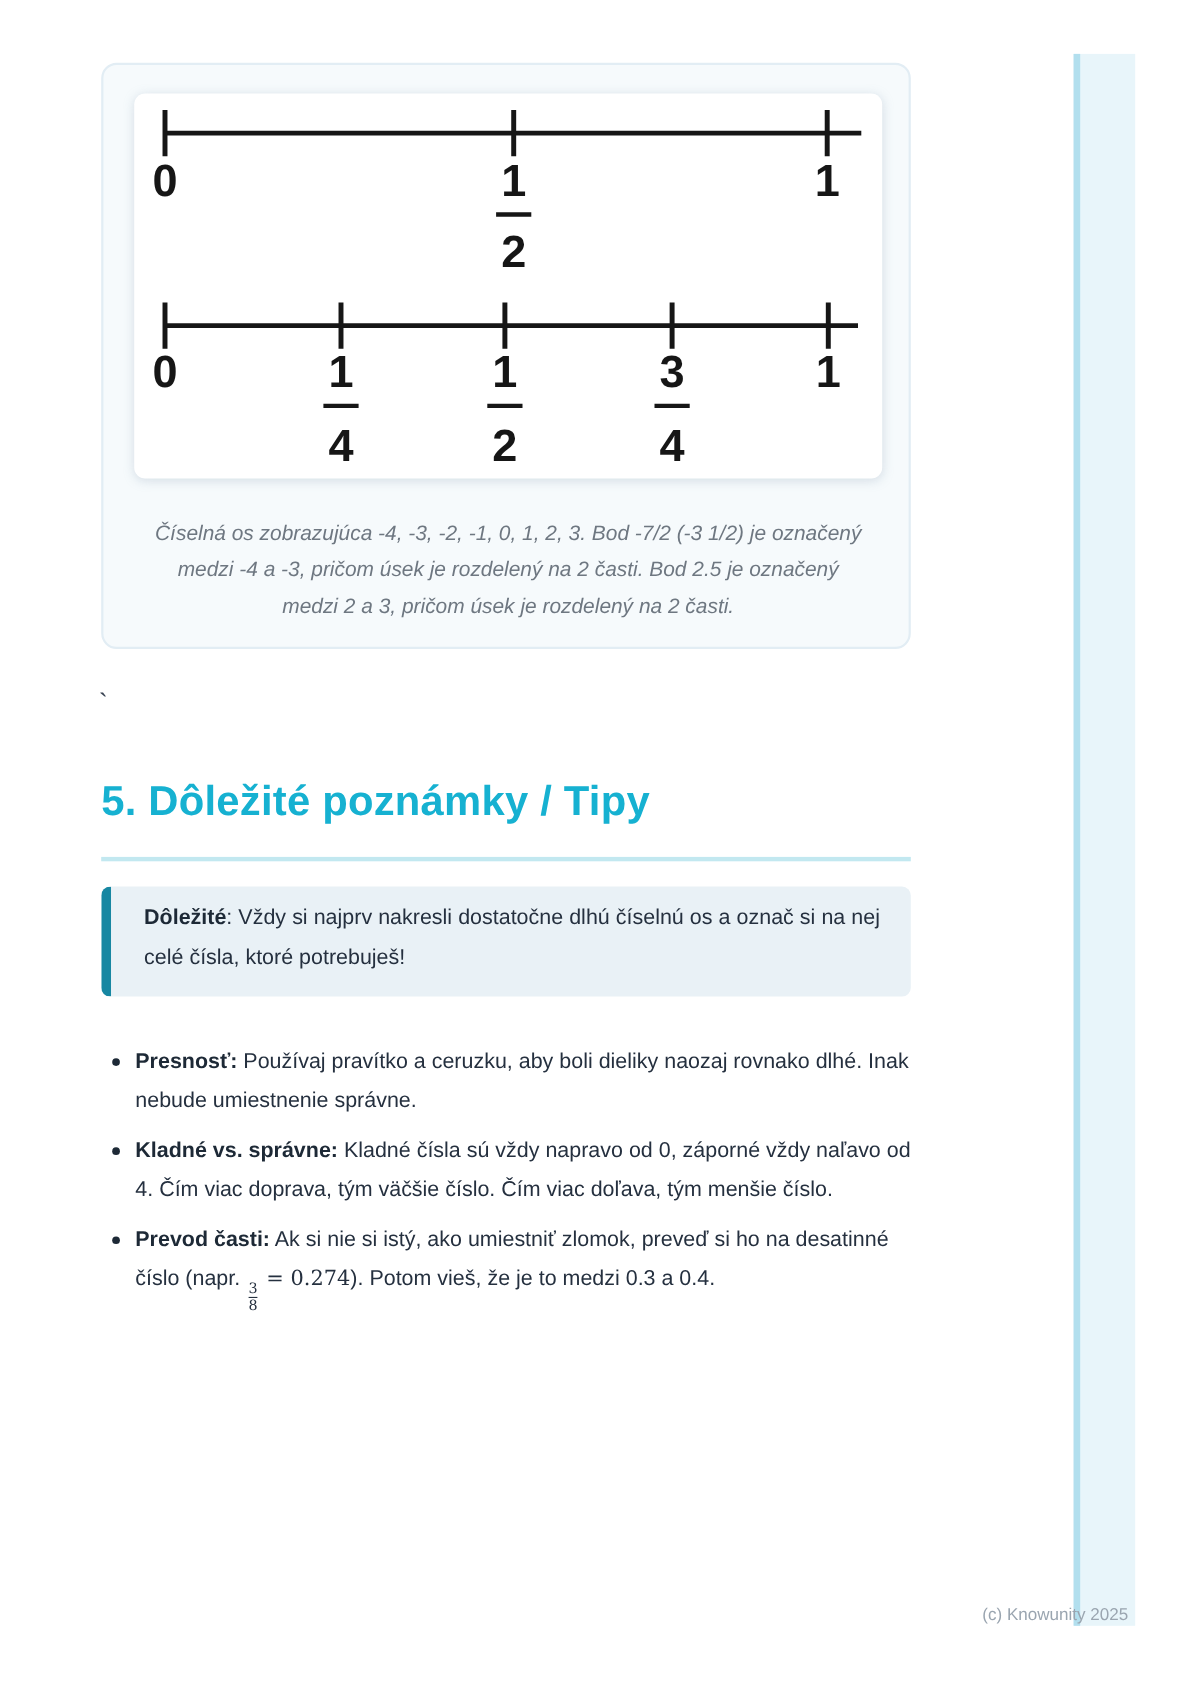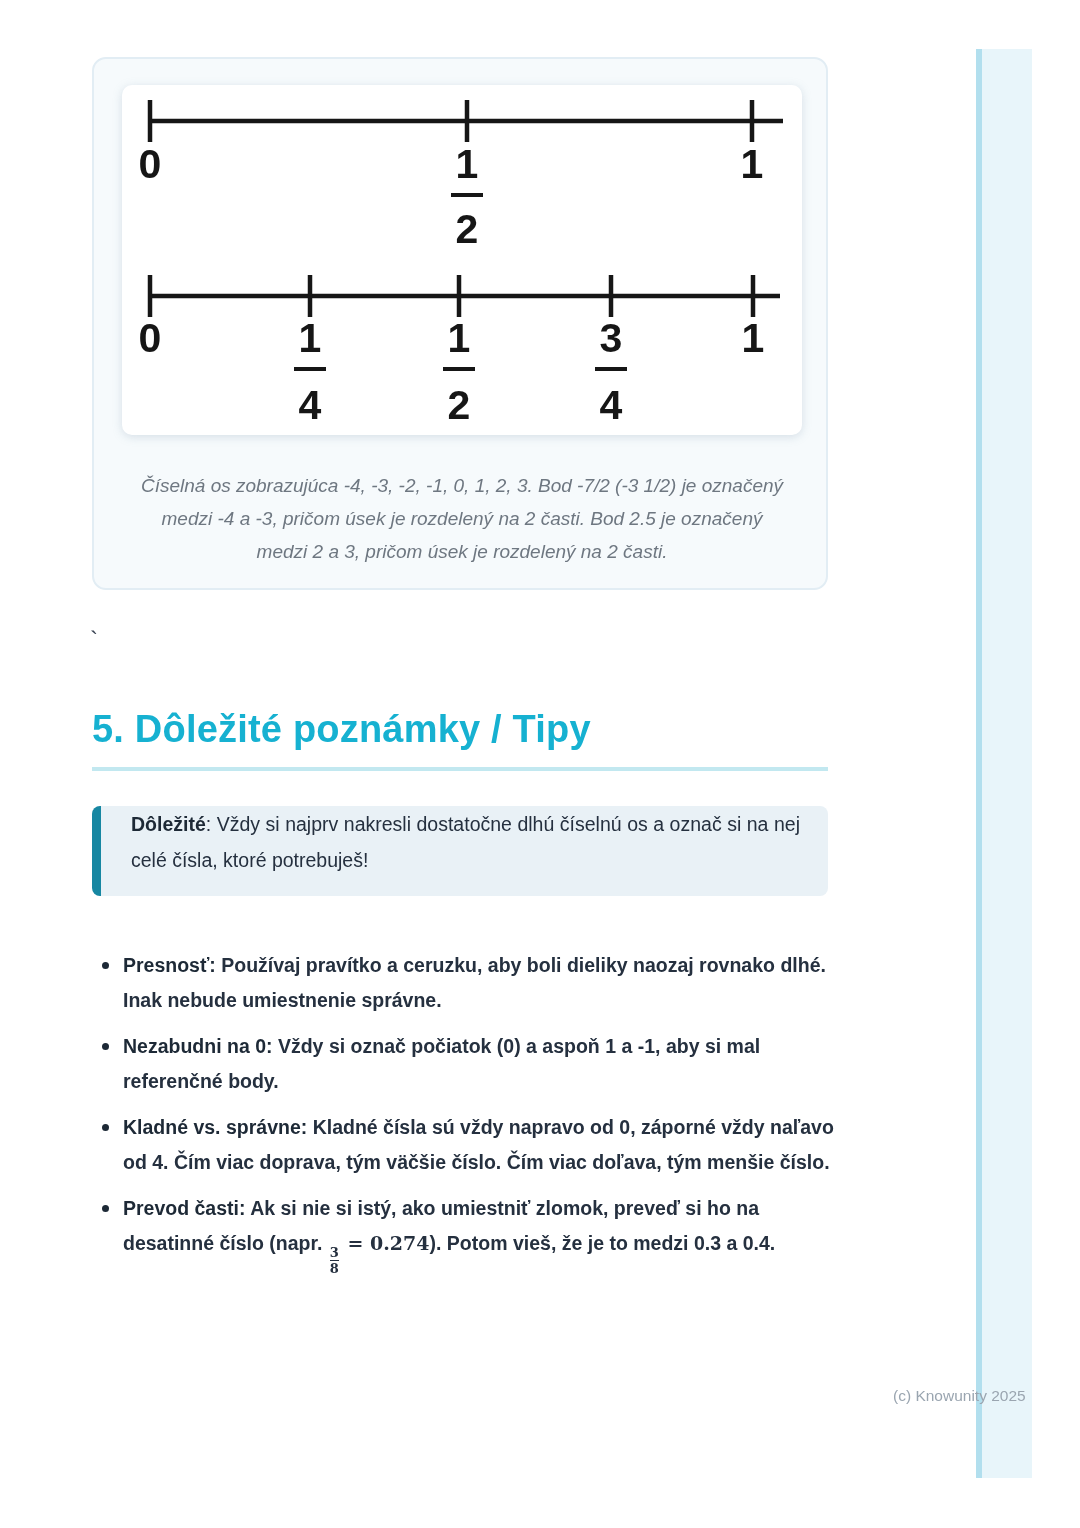"5. Dôležité poznámky / Tipy" .section-heading { padding-bottom: 16px -> 28px }
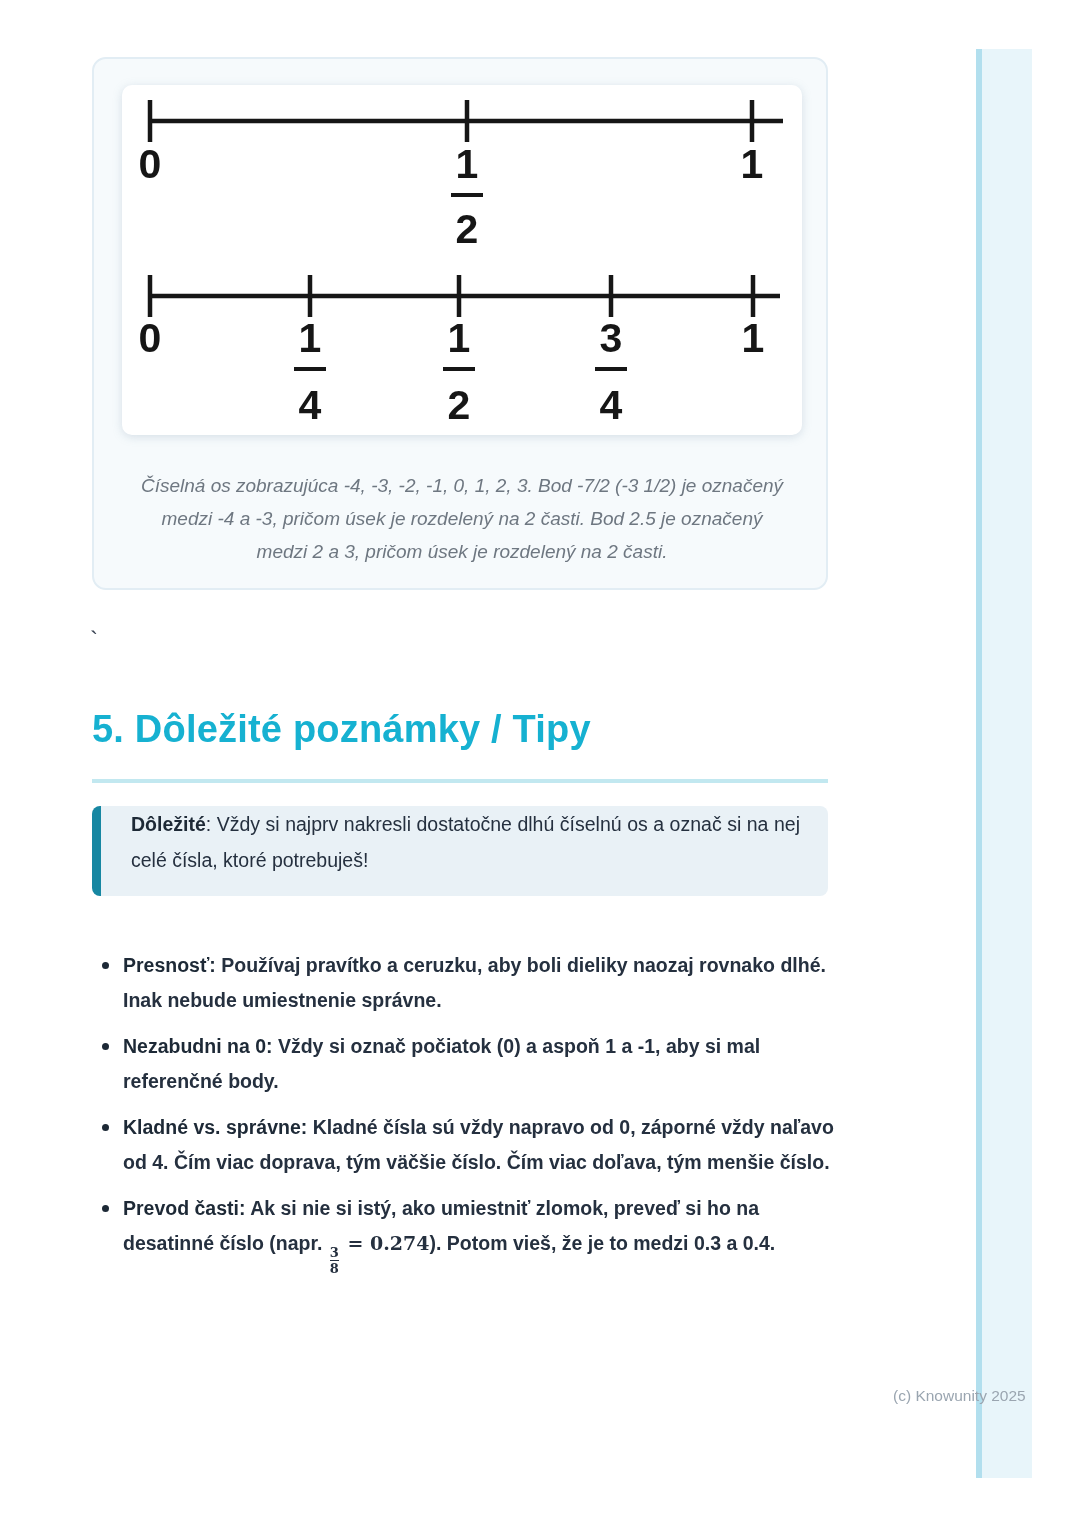"Dôležité: Vždy si najprv nakresli" .callout { padding: 0 28px 18px 30px -> 10px 28px 18px 30px }
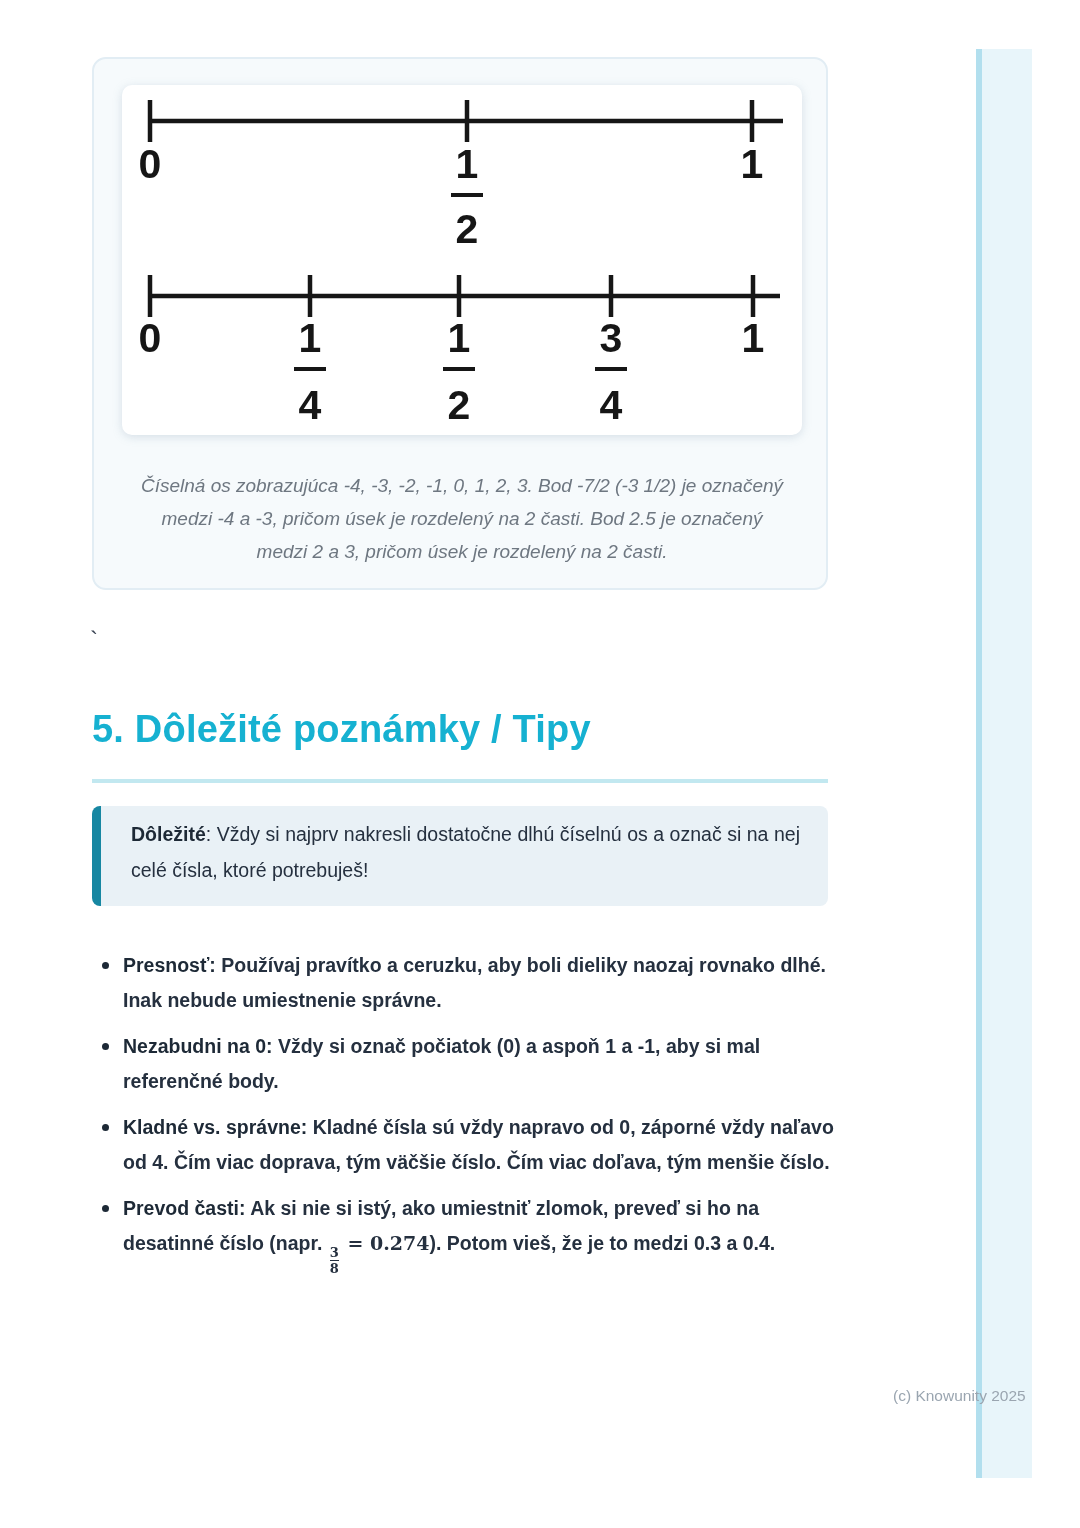"Presnosť: Používaj pravítko a ceruzku," .tips { font-weight: bold -> none }
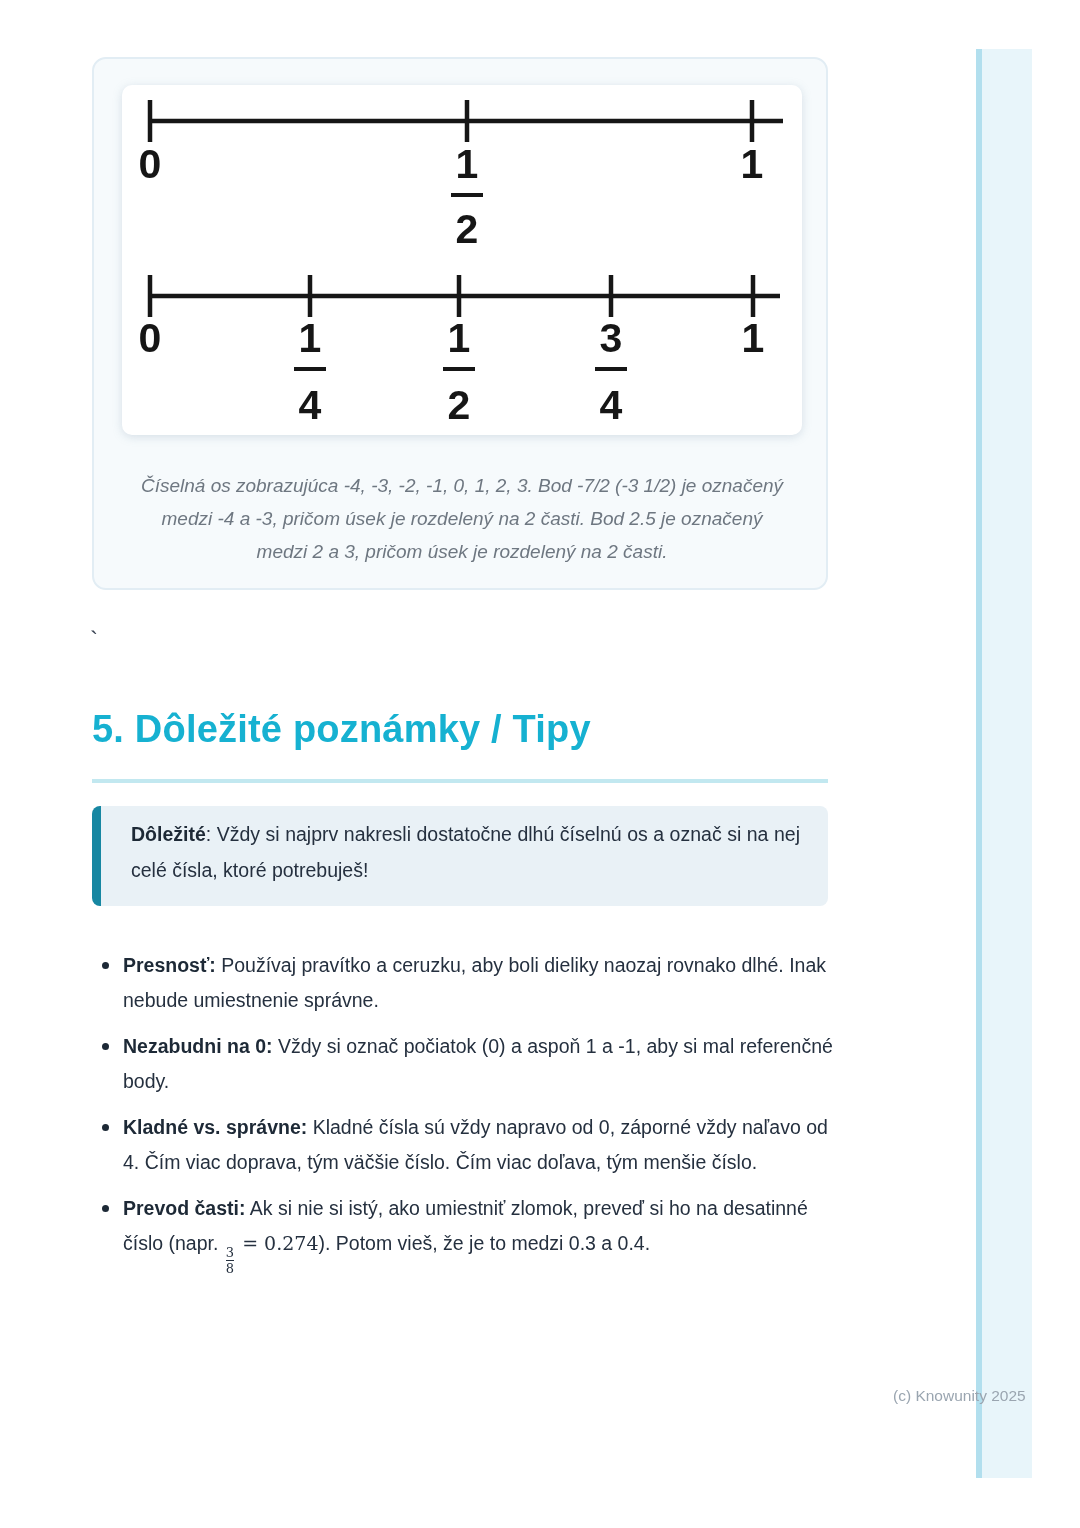"Nezabudni na 0: Vždy si" li { html: <li> <b>Nezabudni na 0:</b><span> Vždy si označ počiatok (0) a aspoň 1 a -1, aby si mal referenčné body.</span> </li> -> none }
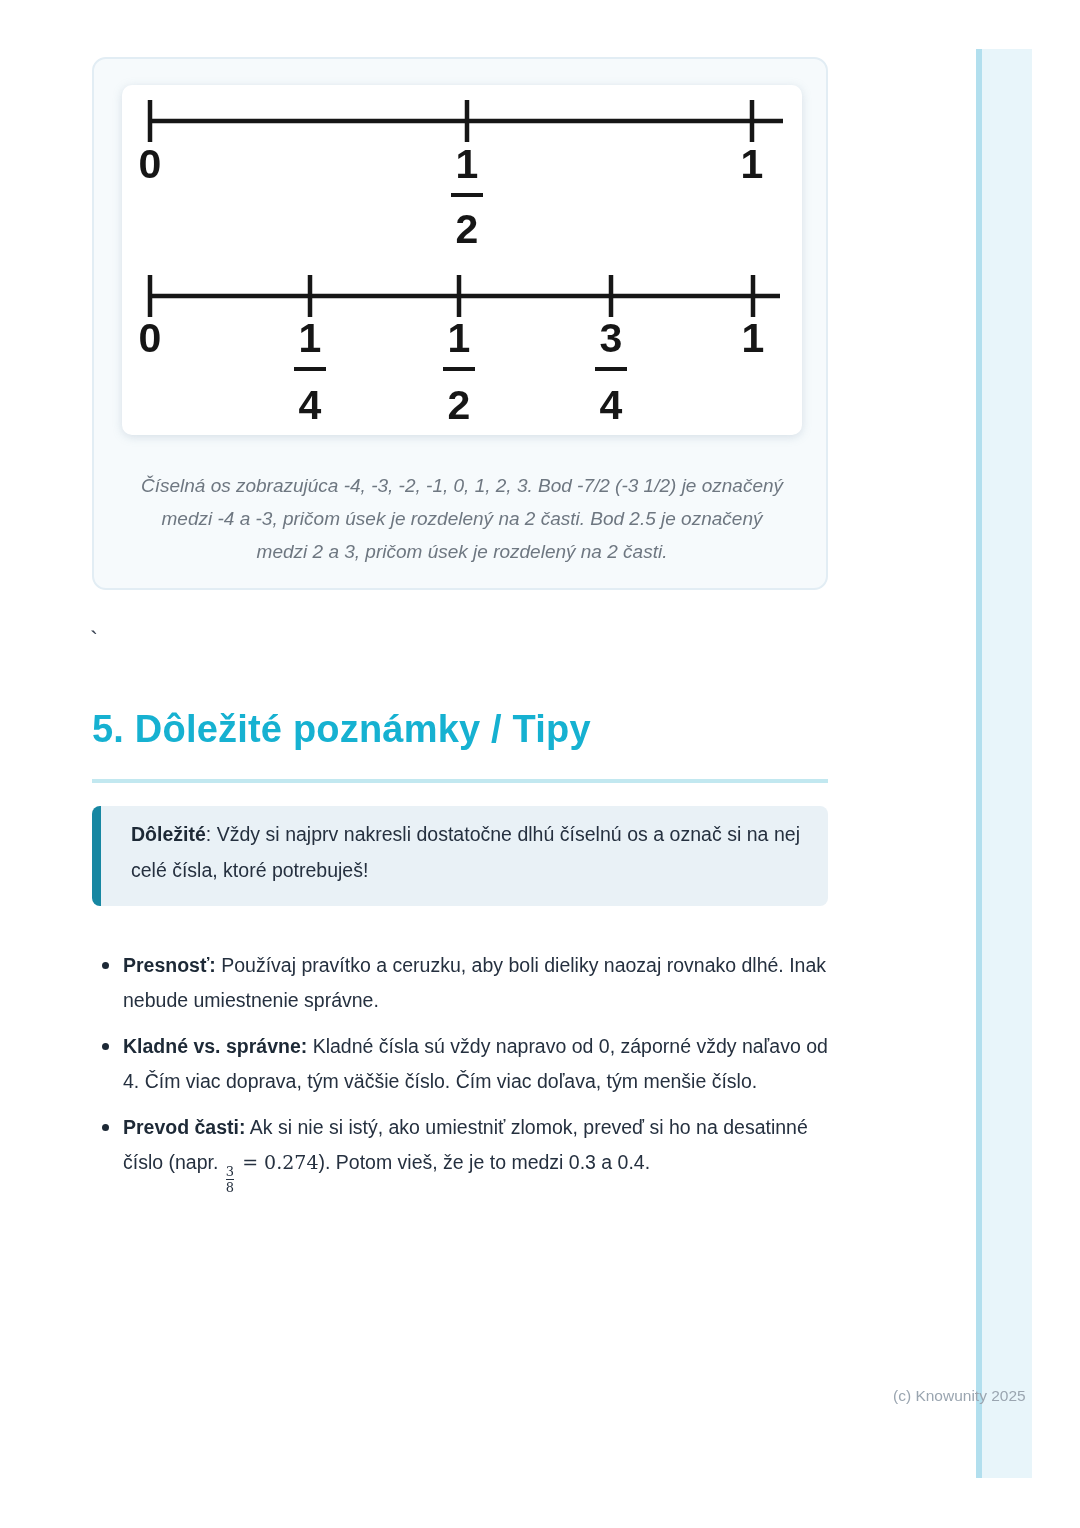"(c) Knowunity 2025" .footer { top: 1387px -> 1460px }
